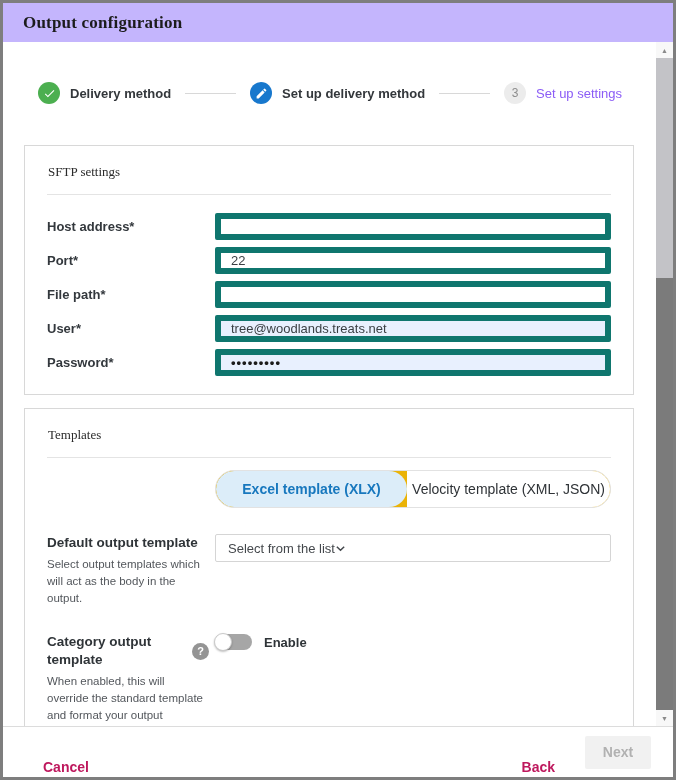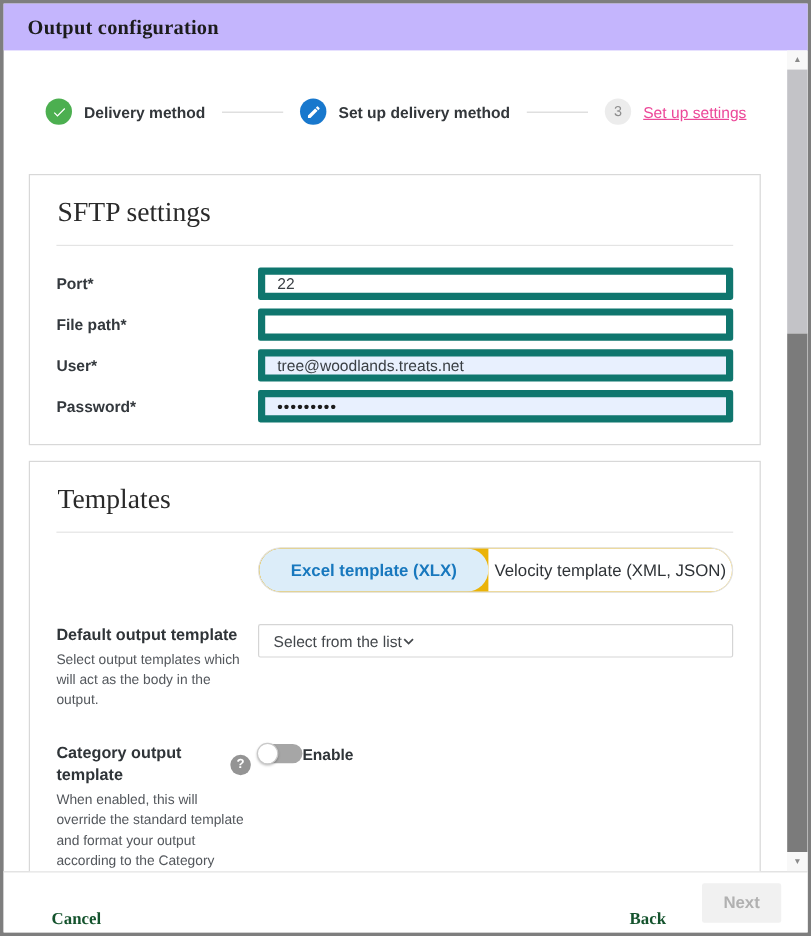"Set up settings" .step-label.dim { color: #ec4899 -> #8b5cf6; text-decoration: underline -> none }
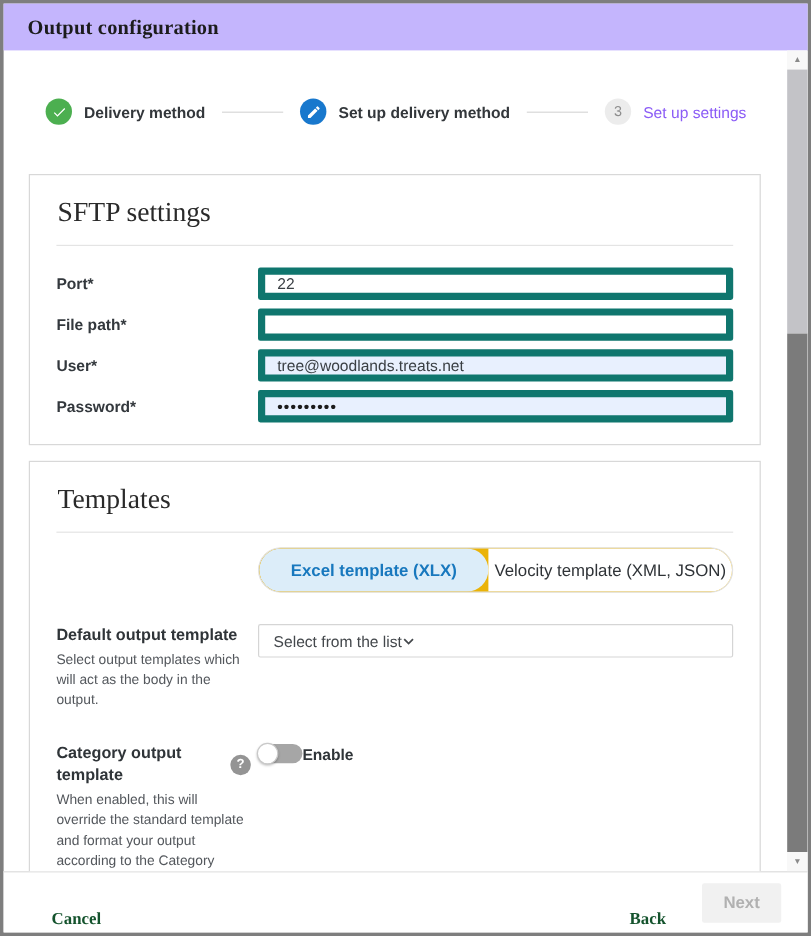"SFTP settings" .card-heading { font-size: 23px -> 13px }
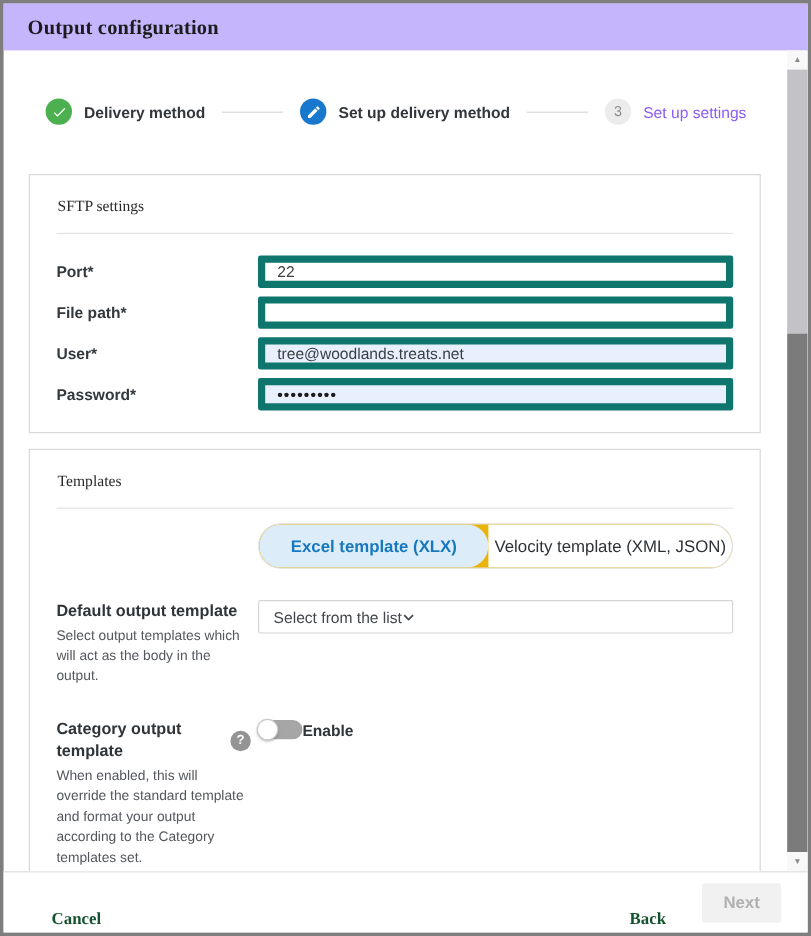"Host address*" div.field-row { html: none -> <div> <label>Host address*</label> <input> </div> }
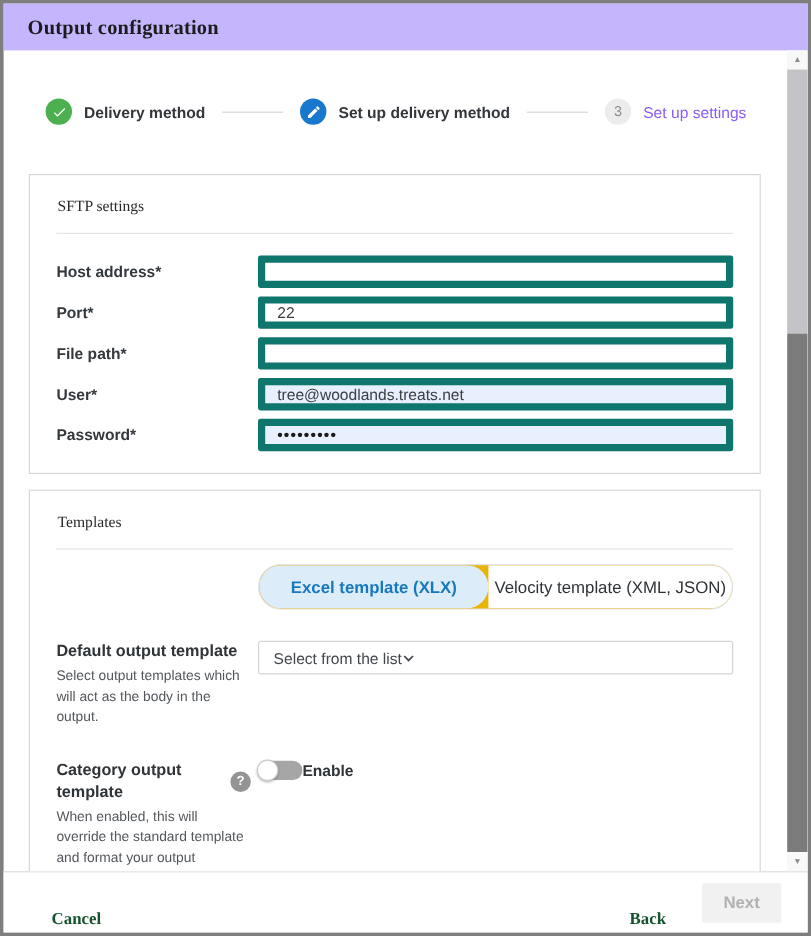"Enable" .toggle-label { margin-left: none -> 12px }
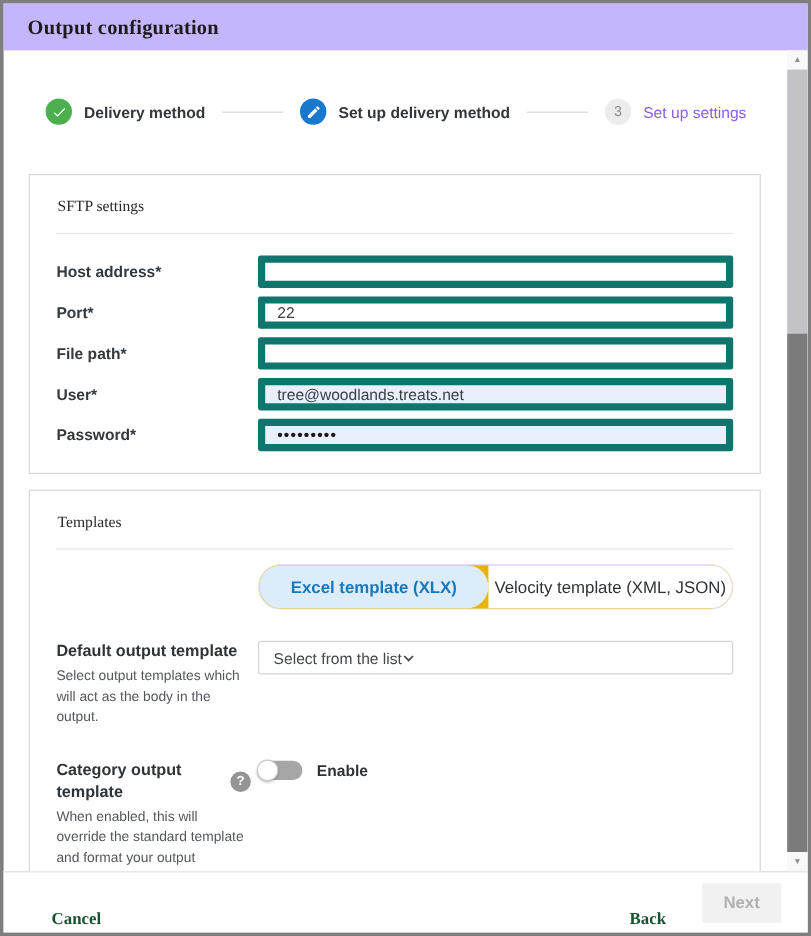"Cancel" .btn-text { color: #14532d -> #be185d; font-family: Liberation Serif, serif -> Liberation Sans, sans-serif }
